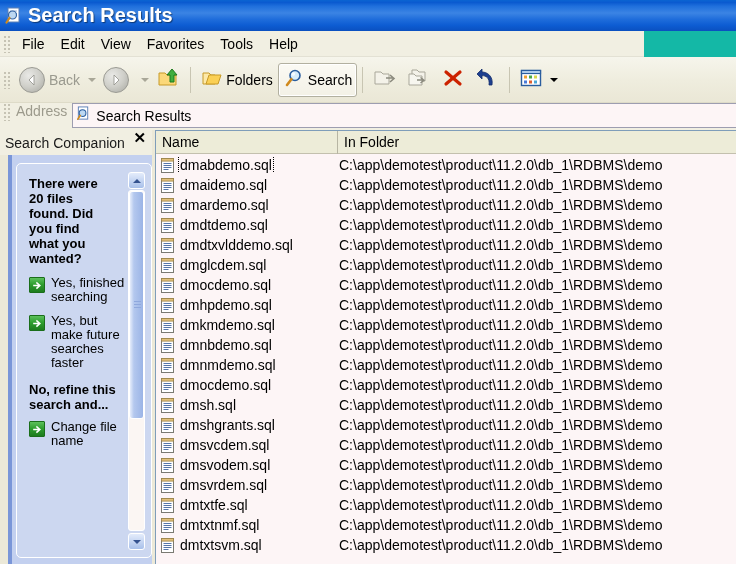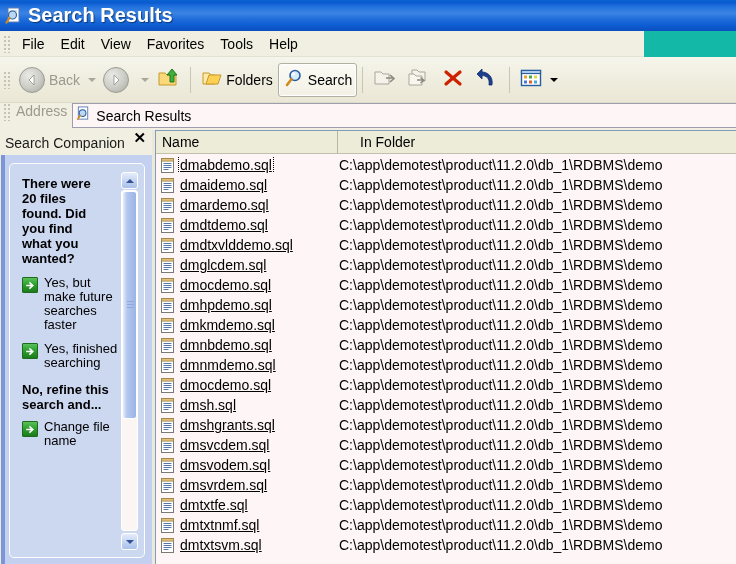"Name" .list-header { gap: 16px -> none }
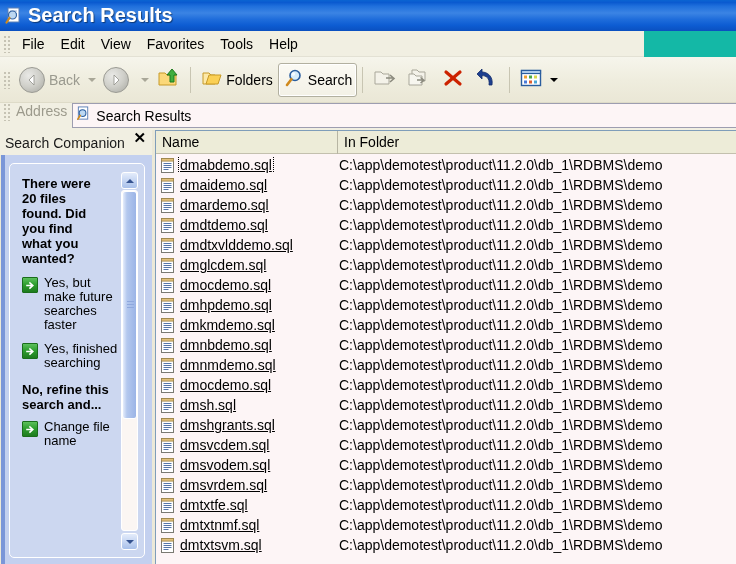"dmabdemo.sql" .fname { text-decoration: underline -> none }
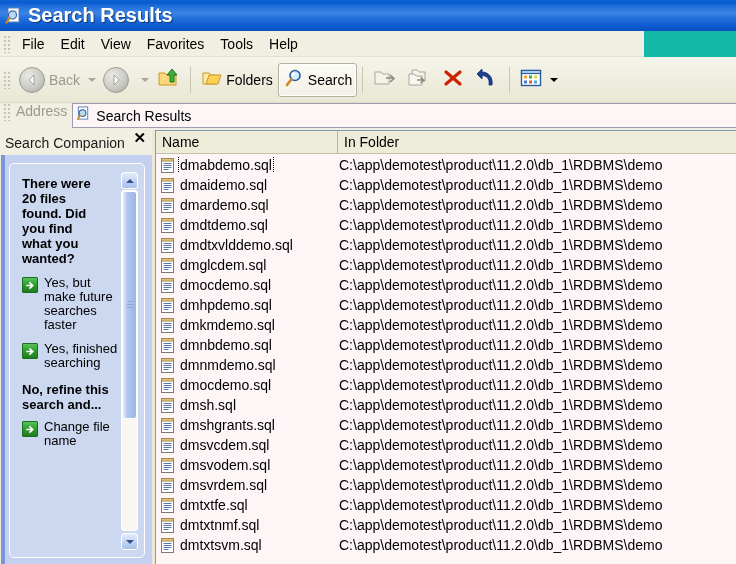"There were 20 files found." .companion-body { left: 1px -> 8px }
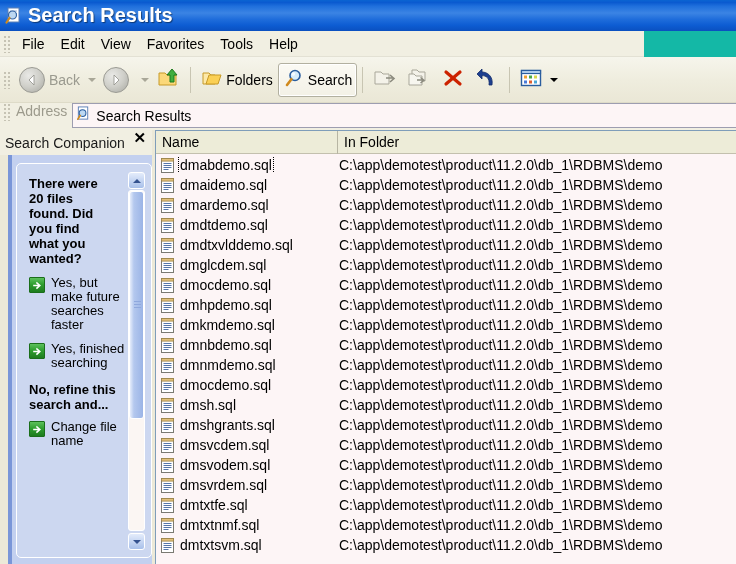"Yes, but make future searches" div.comp-link-row { order: before "Yes, finished searching" -> after "Yes, finished searching" }
